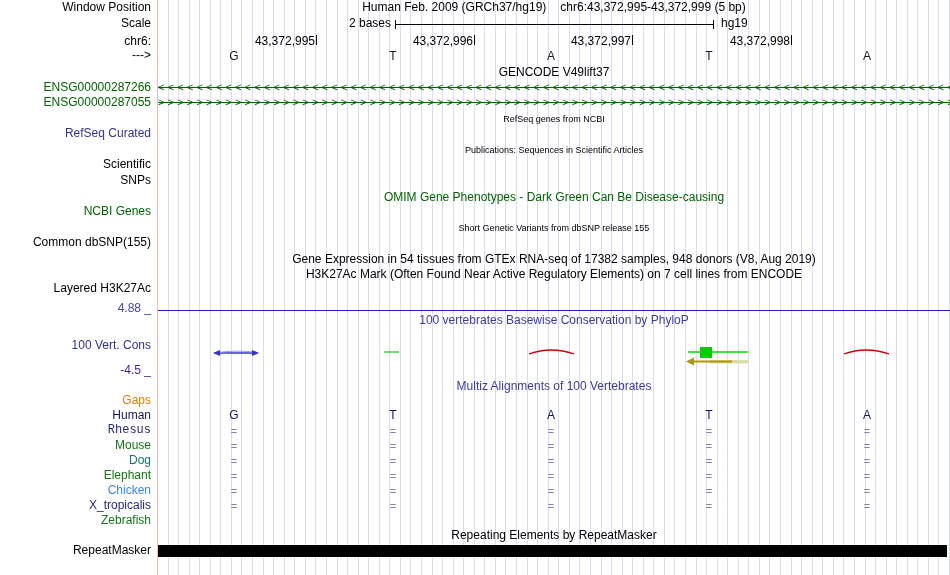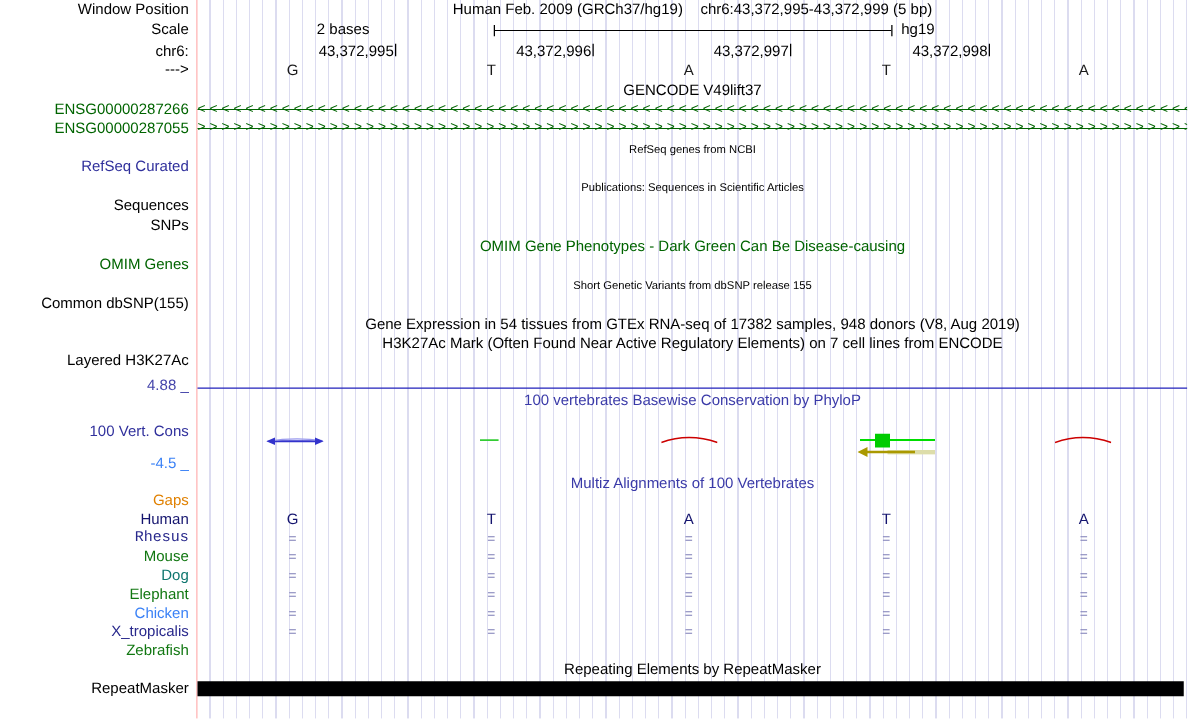"2 bases" div.tEl { text-align: center -> right }
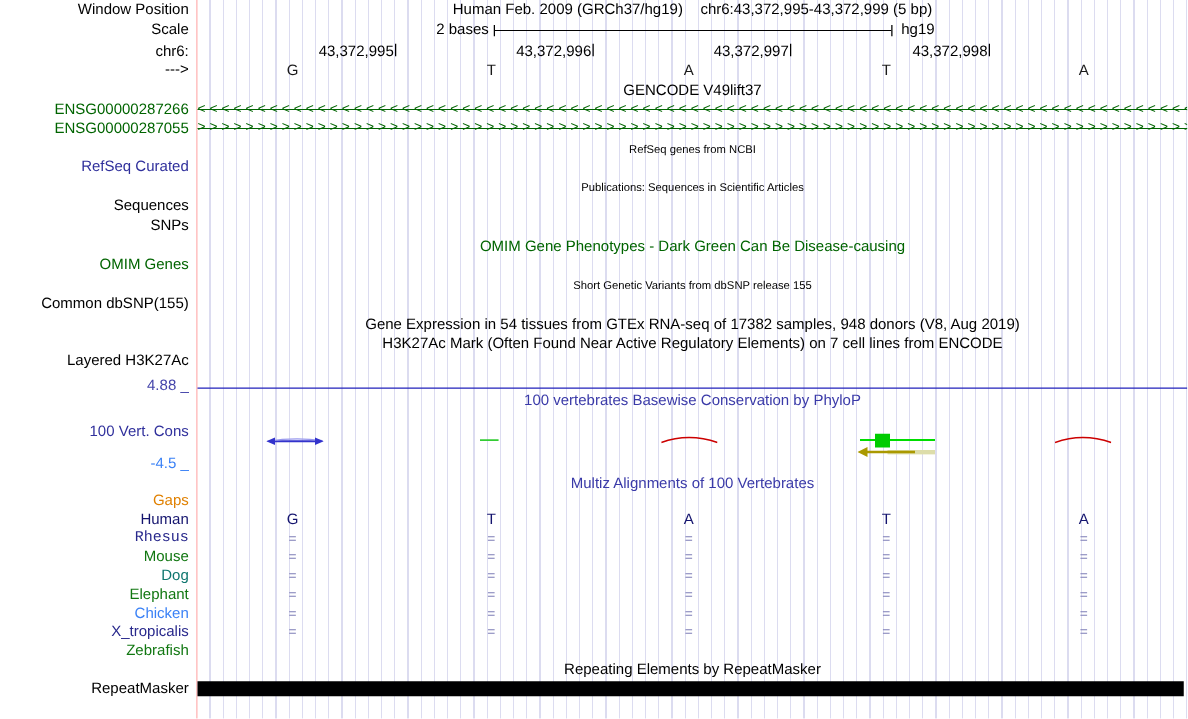"Sequences" div.lbl { text: Sequences -> Scientific }
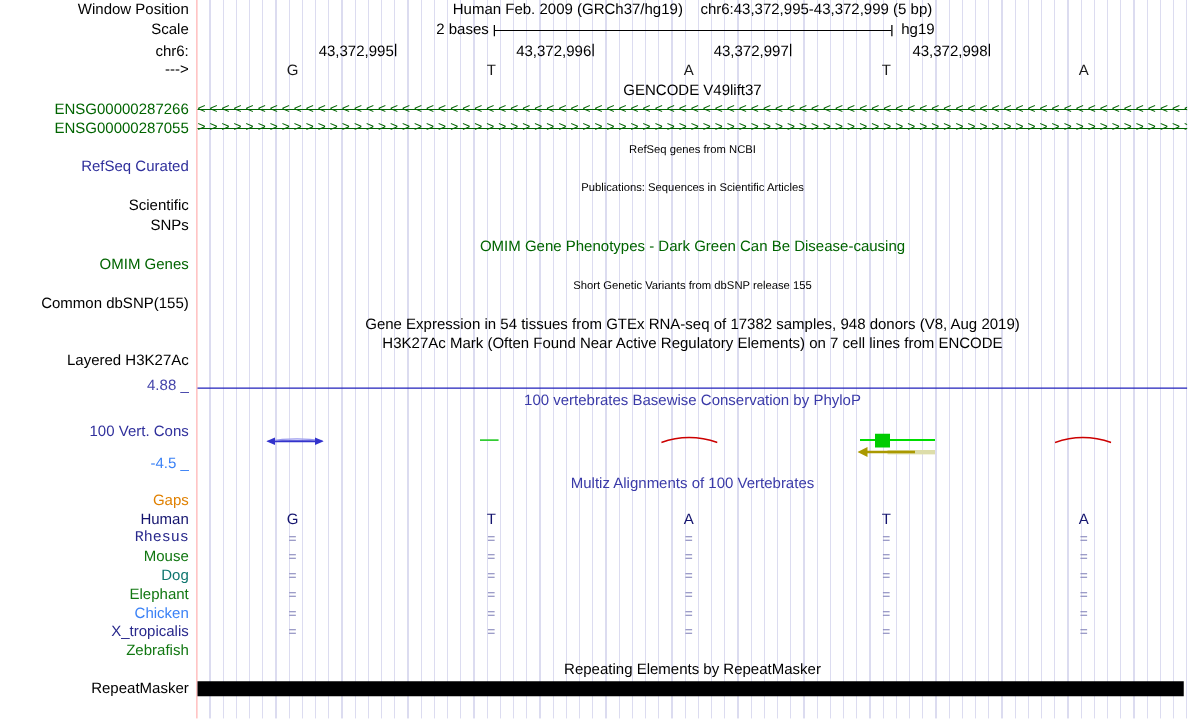"OMIM Genes" div.lbl { text: OMIM -> NCBI }
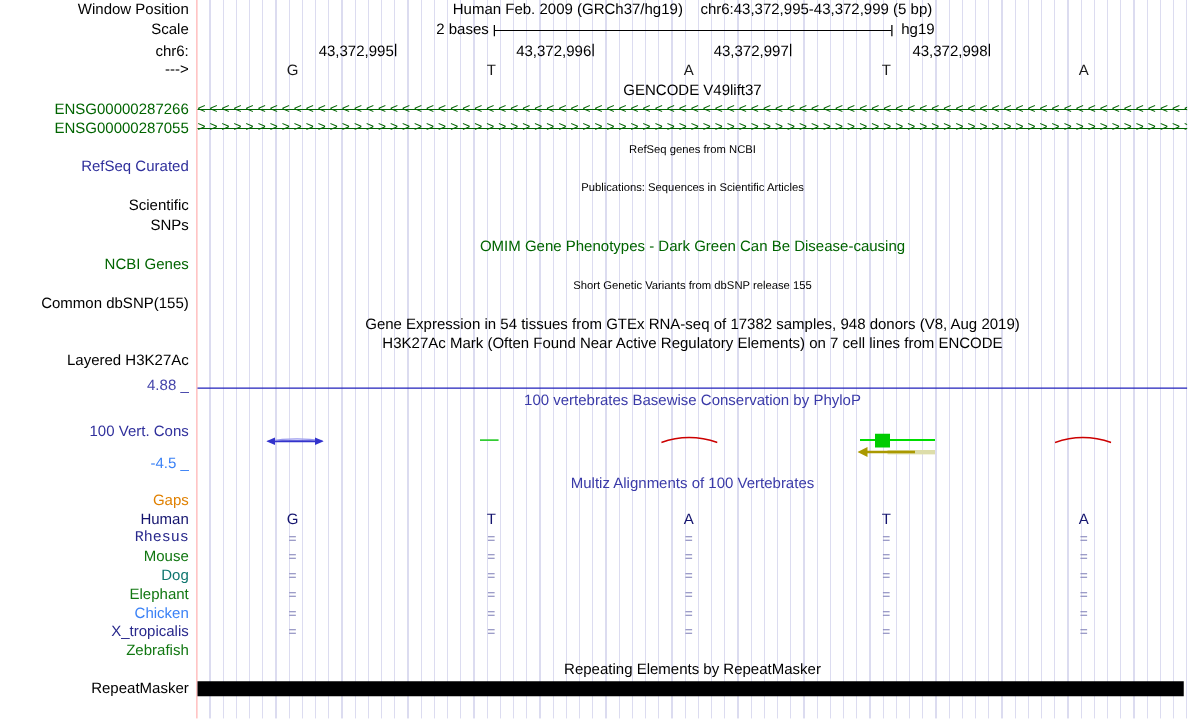"-4.5 _" .minlbl { color: #3b82f6 -> #4c1d95 }
